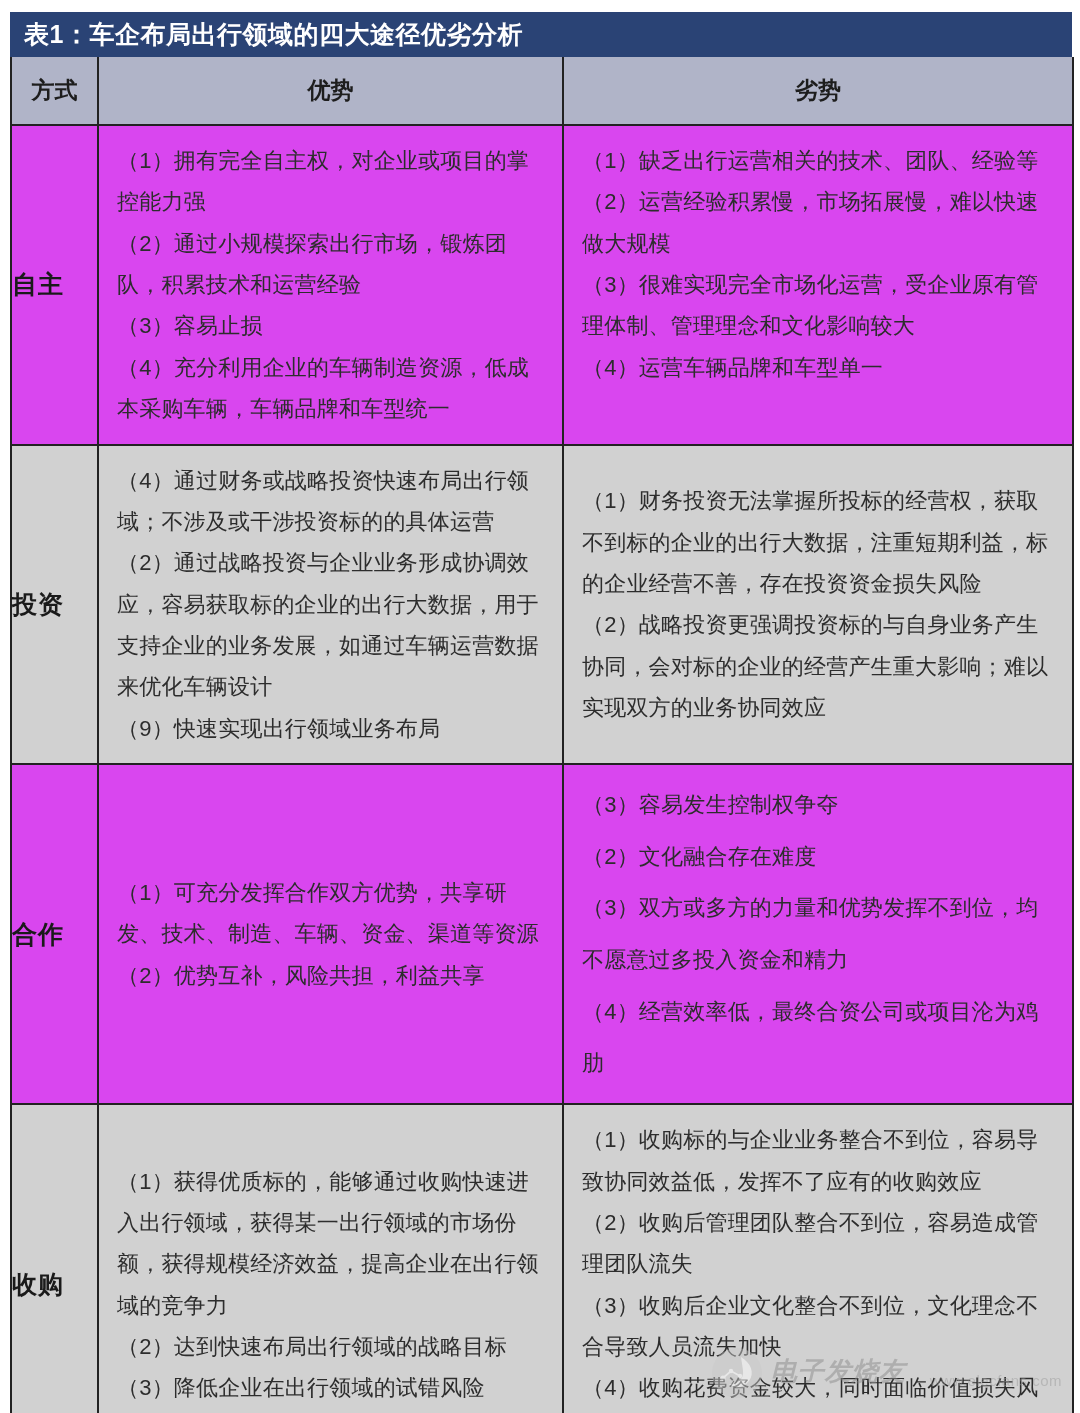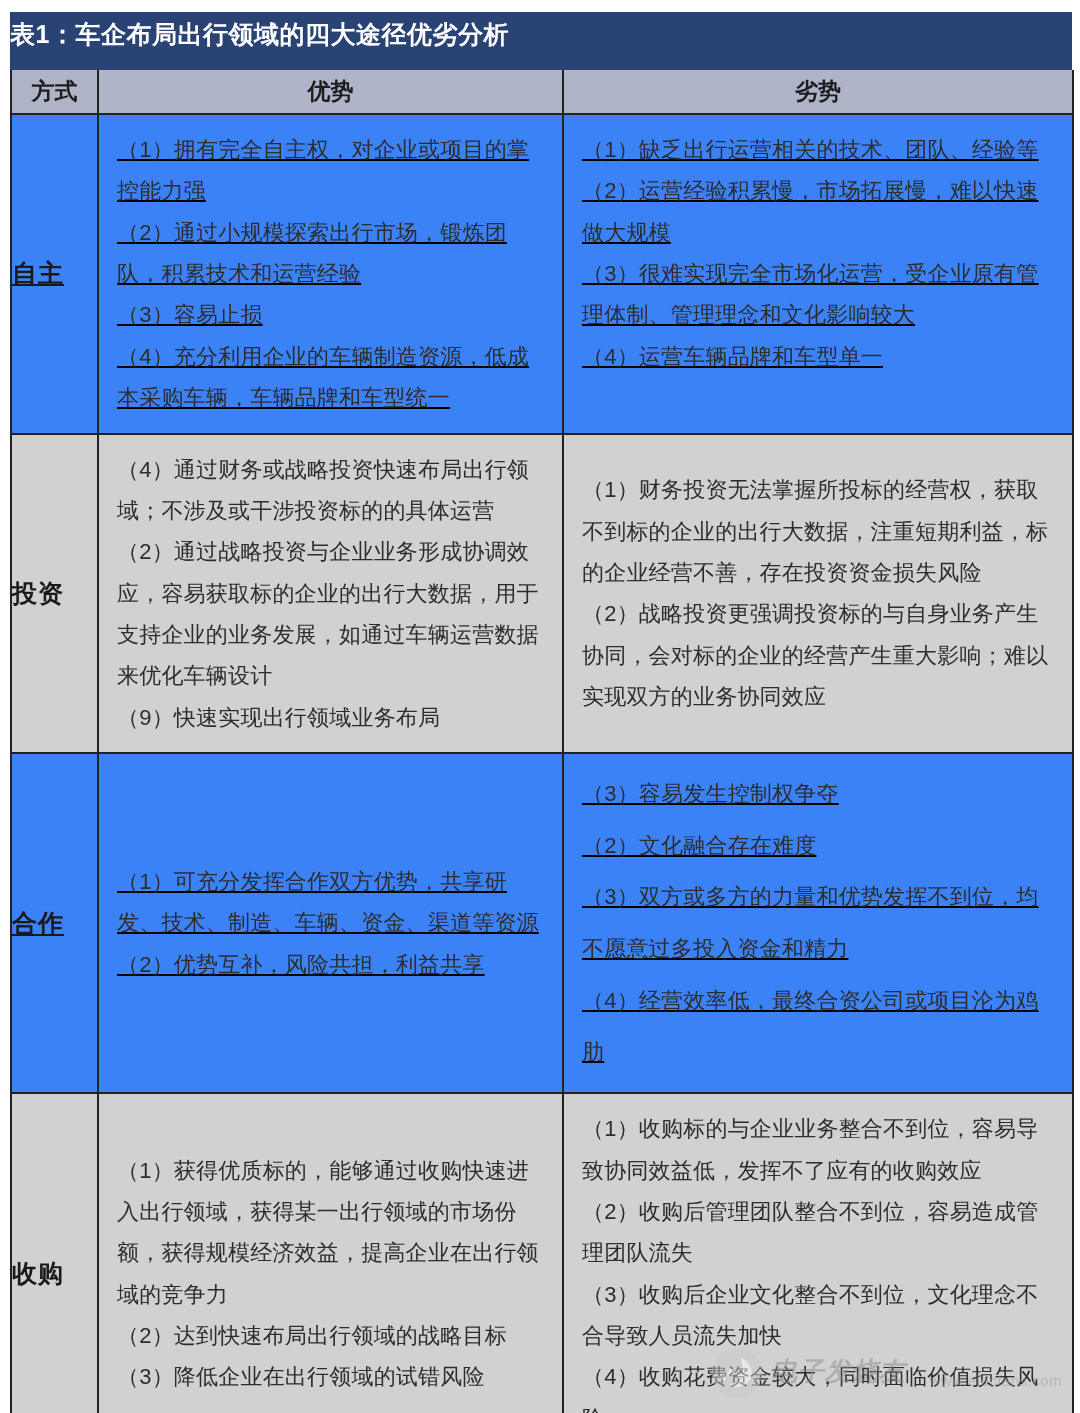"表1：车企布局出行领域的四大途径优劣分析" .title-bar { height: 58px -> 45px; padding-left: none -> 14px }
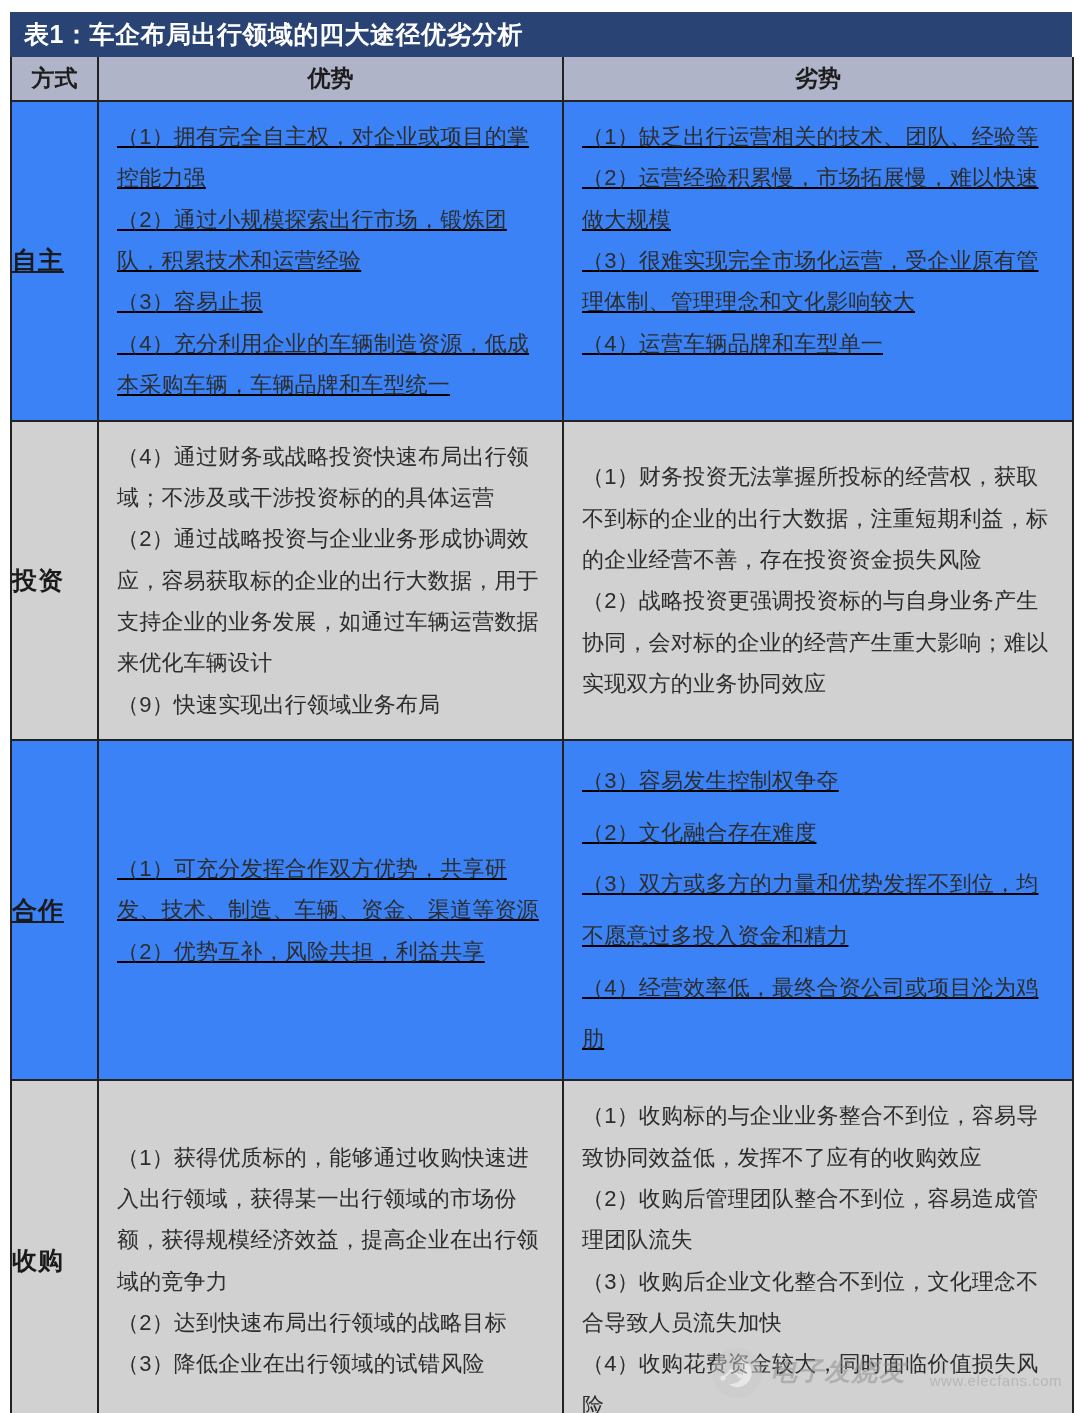"方式" thead th { padding: 0 -> 12px }
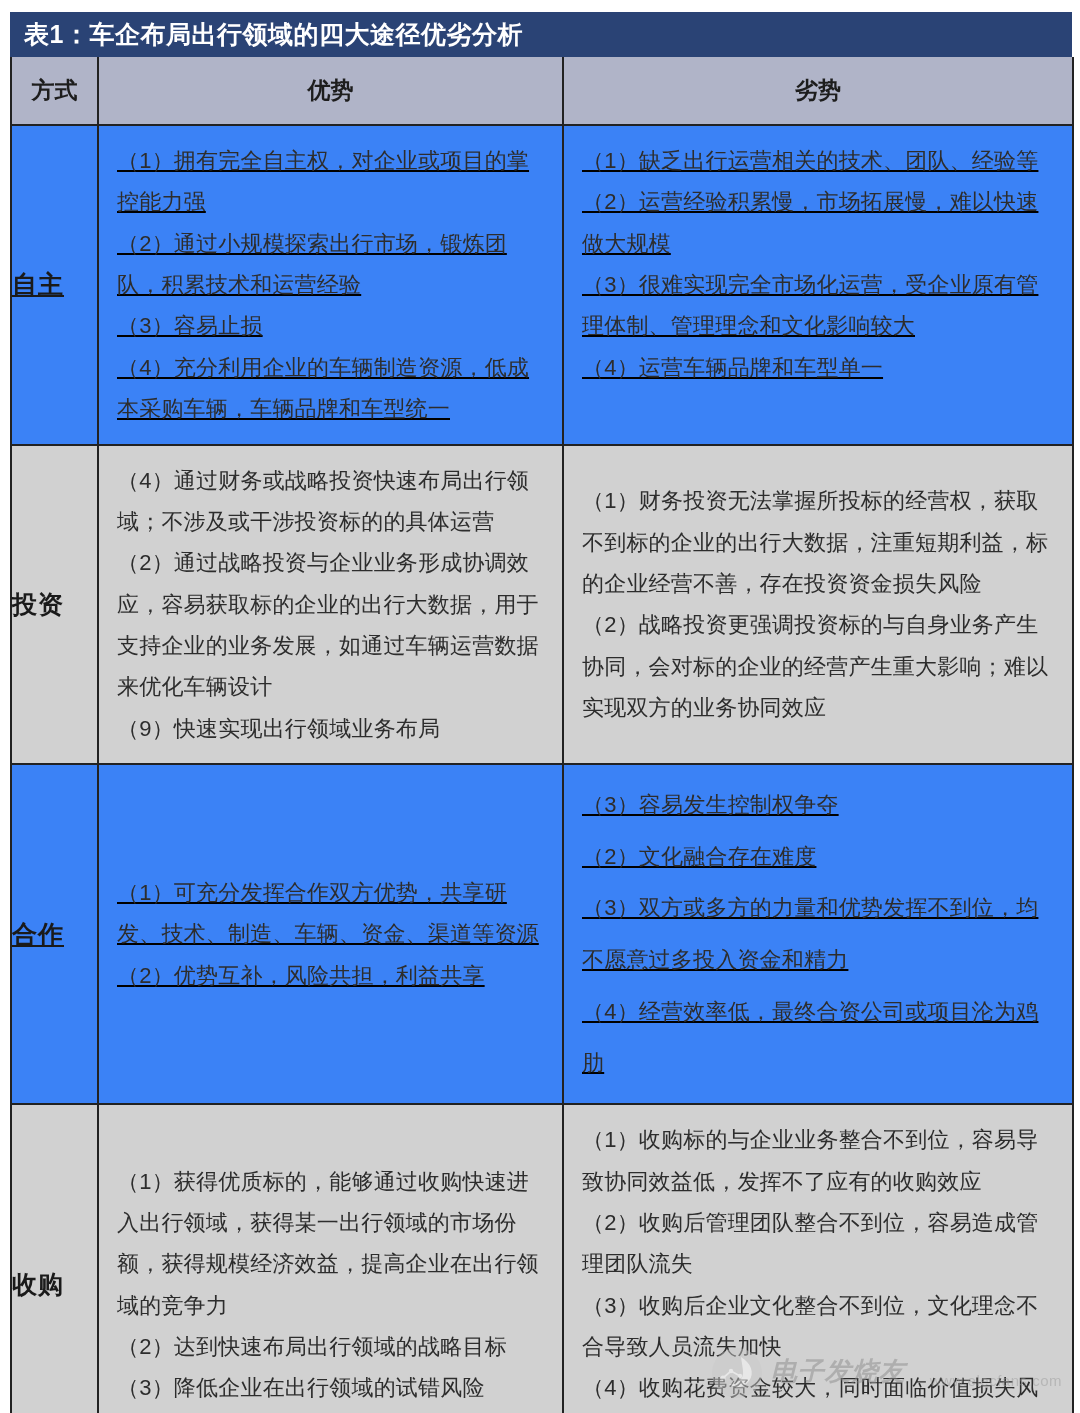"（1）拥有完全自主权，对企业或项目的掌控能力强" tbody tr.row-white td { background: #3b82f6 -> #d946ef; text-decoration: underline -> none }
